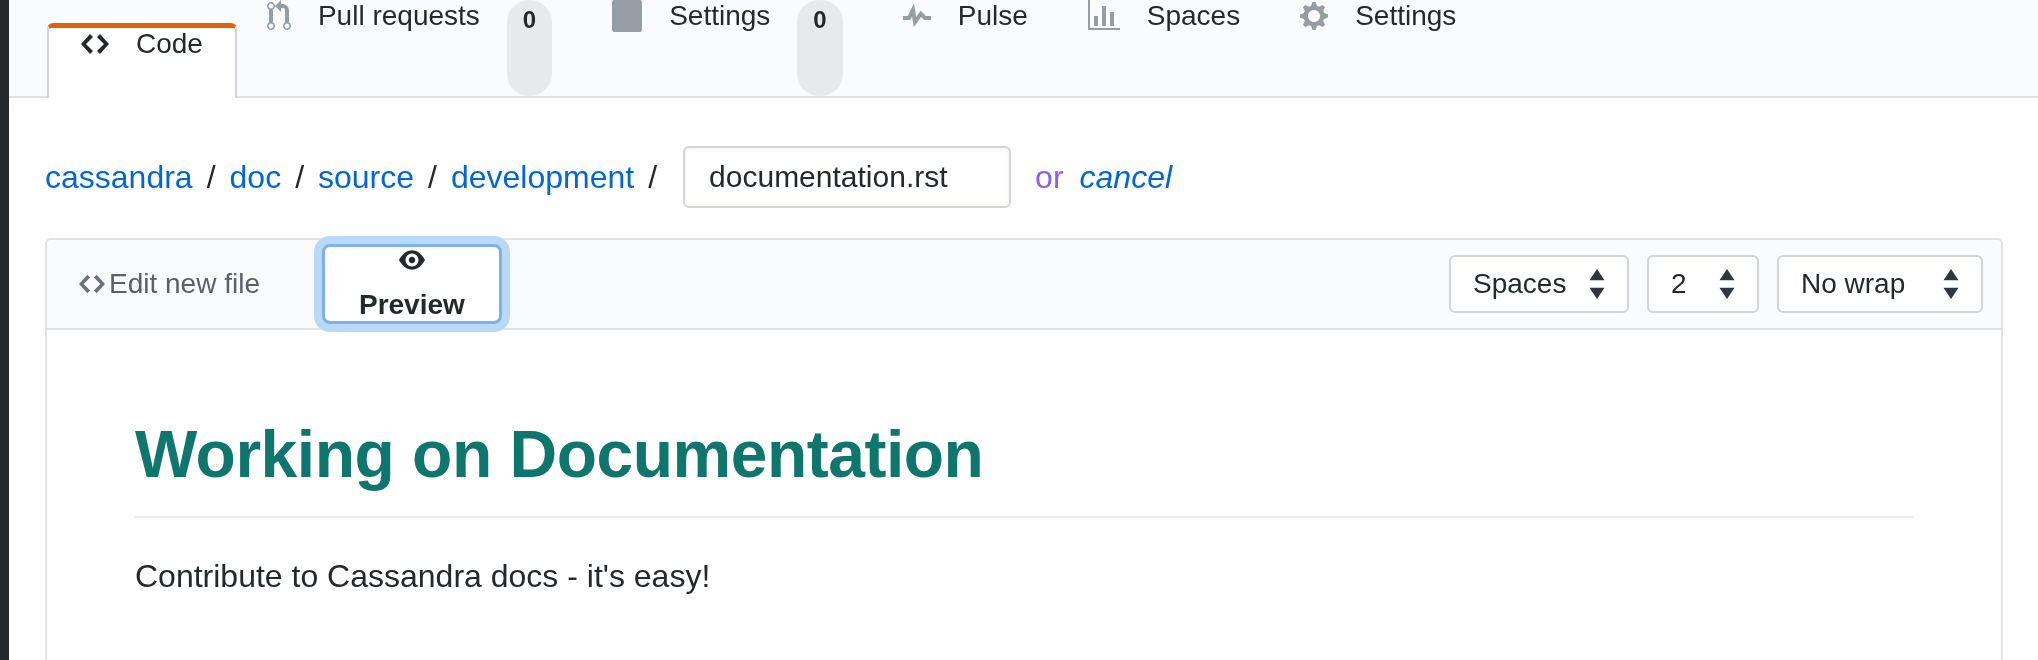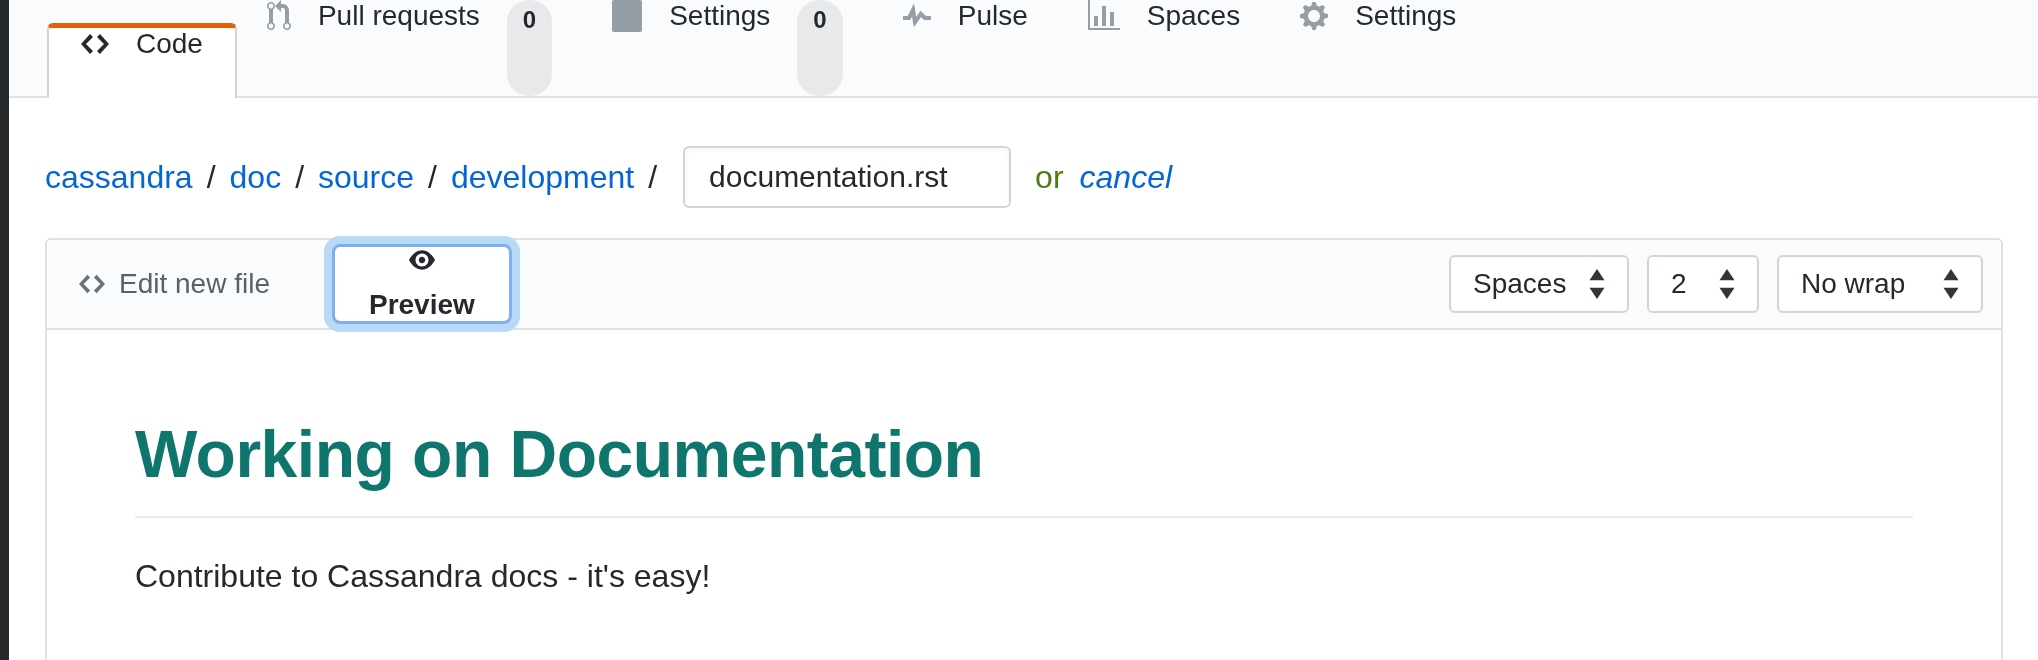"or" .or-text { color: #4d7c0f -> #8b5cf6 }
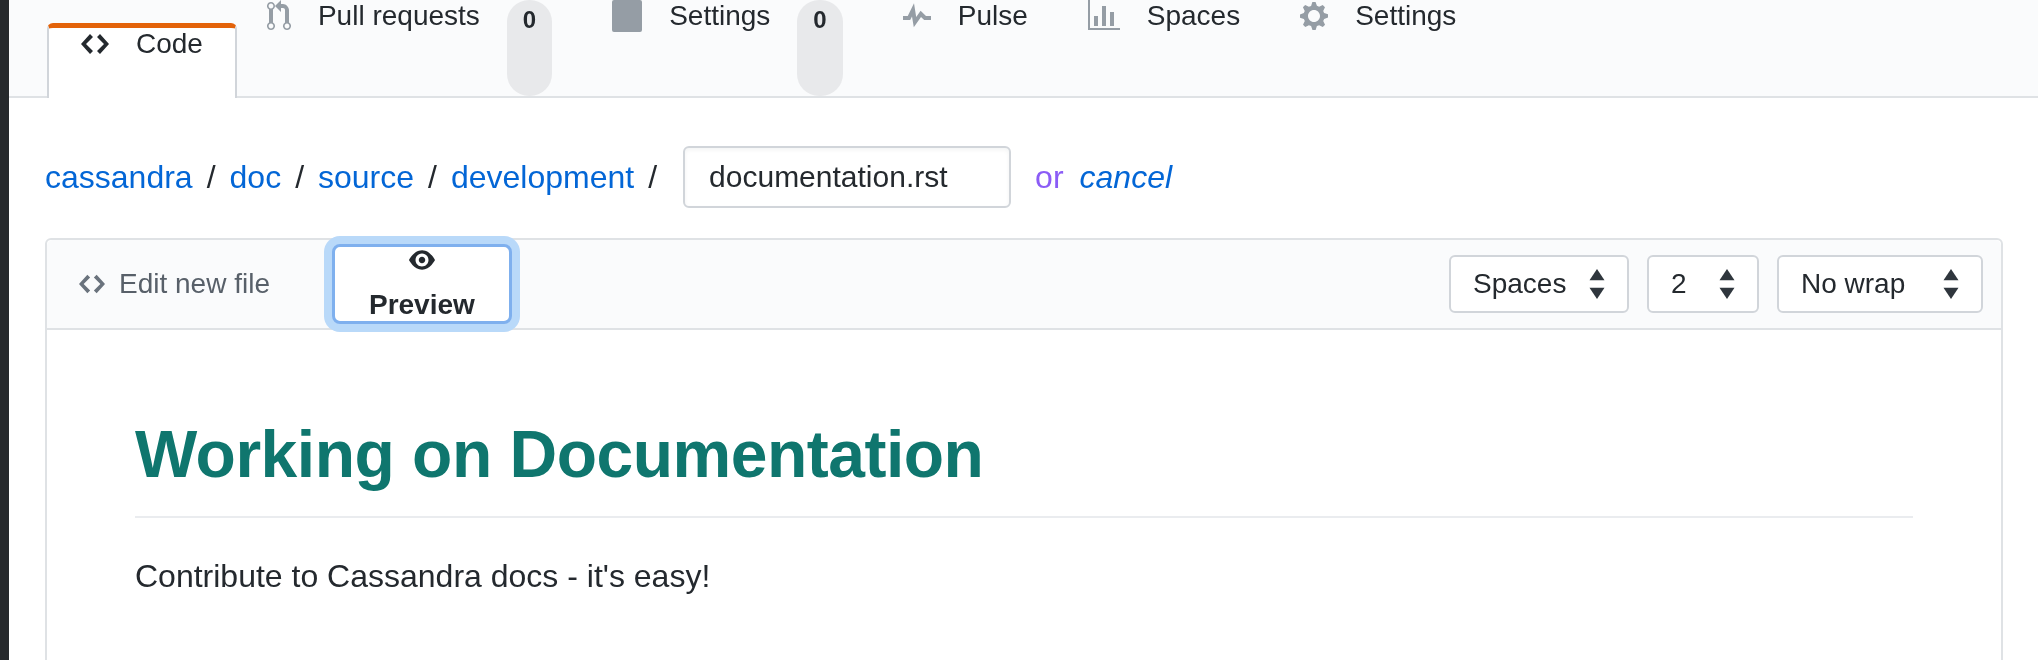"Edit new file" .edit-tab { gap: 14px -> 4px }
